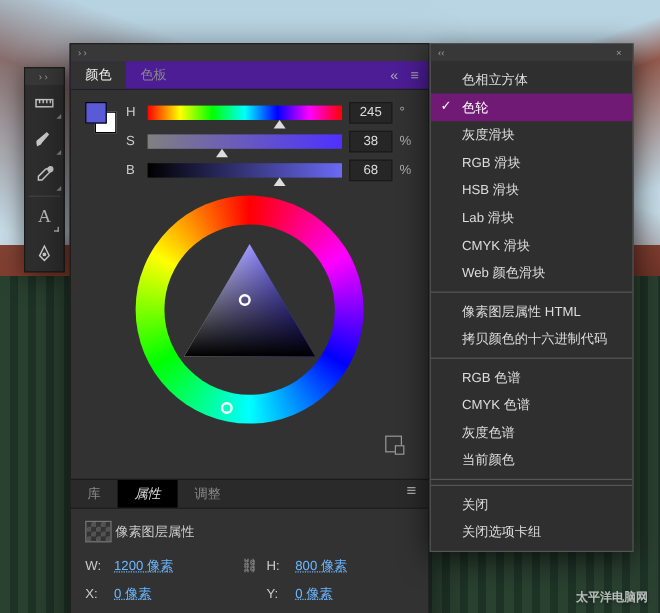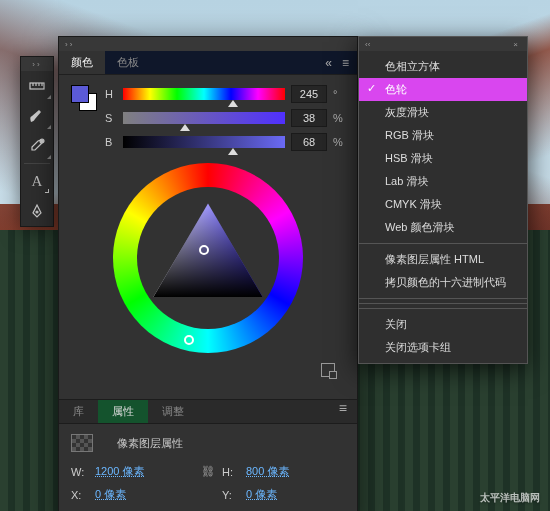"颜色" .tabs { background: #0f172a -> #4c1d95 }
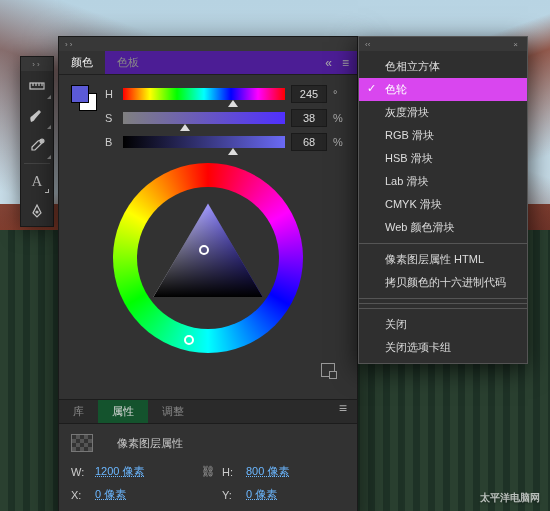"色轮" .ditem.sel { background: #d946ef -> #701a75 }
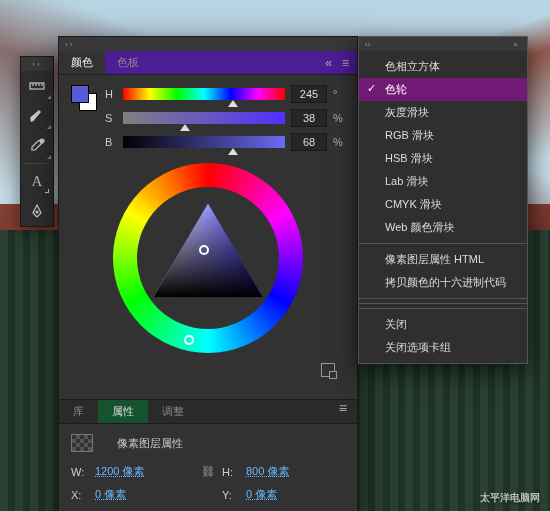"RGB 色谱" div { html: none -> <div> <div>RGB 色谱</div> <div>CMYK 色谱</div> <div>灰度色谱</div> <div>当前颜色</div> </div> }
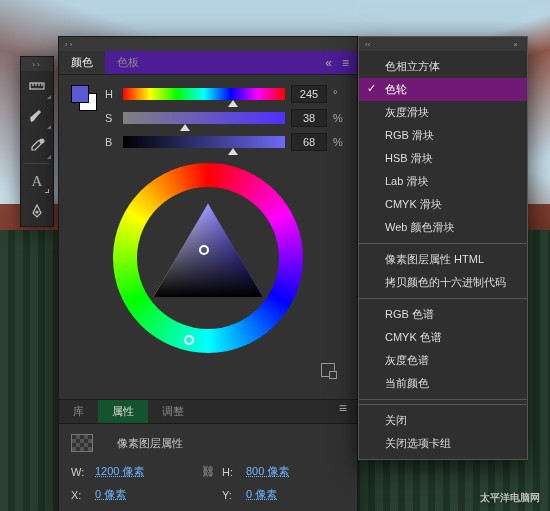"属性" .subtab.active { background: #14532d -> #000000; font-style: none -> italic }
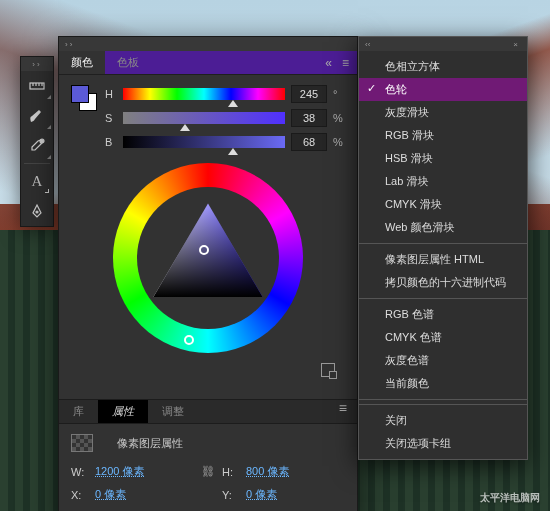"像素图层属性" .props .hdr { gap: 24px -> 3px }
